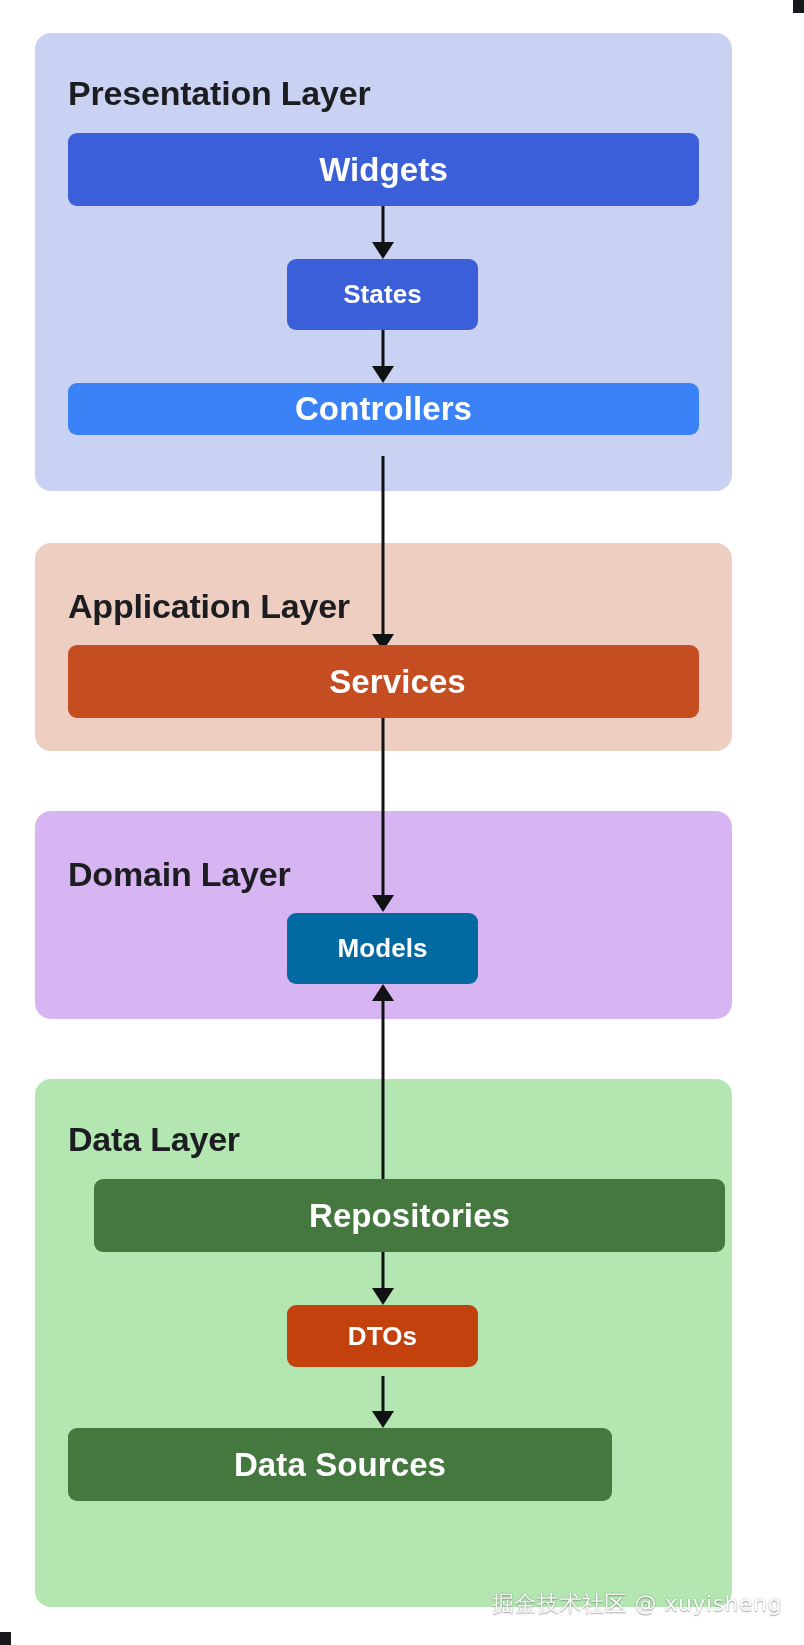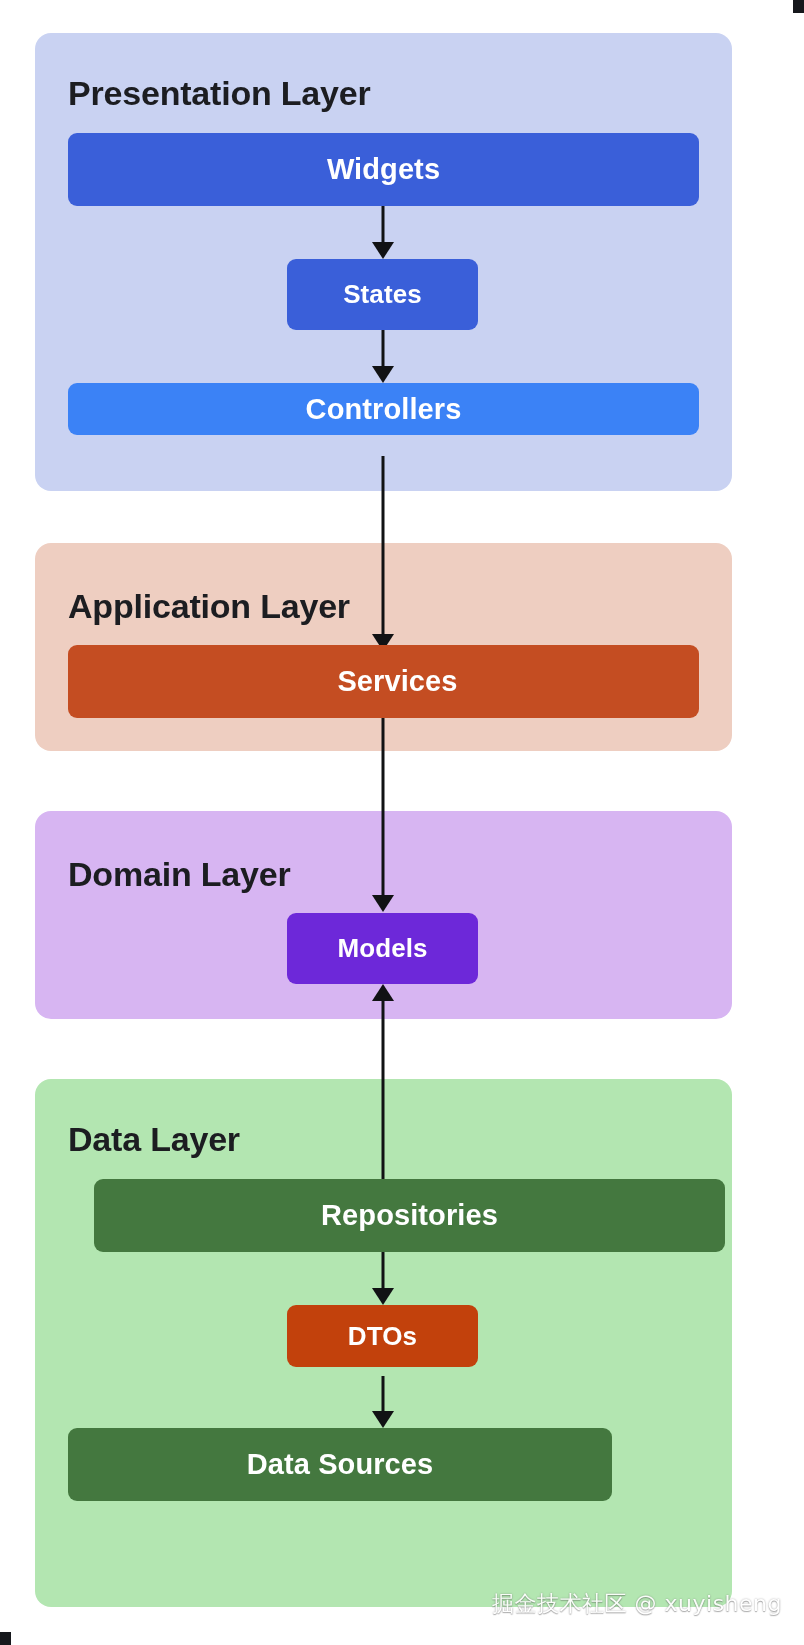"Widgets" .node { font-size: 29px -> 33px }
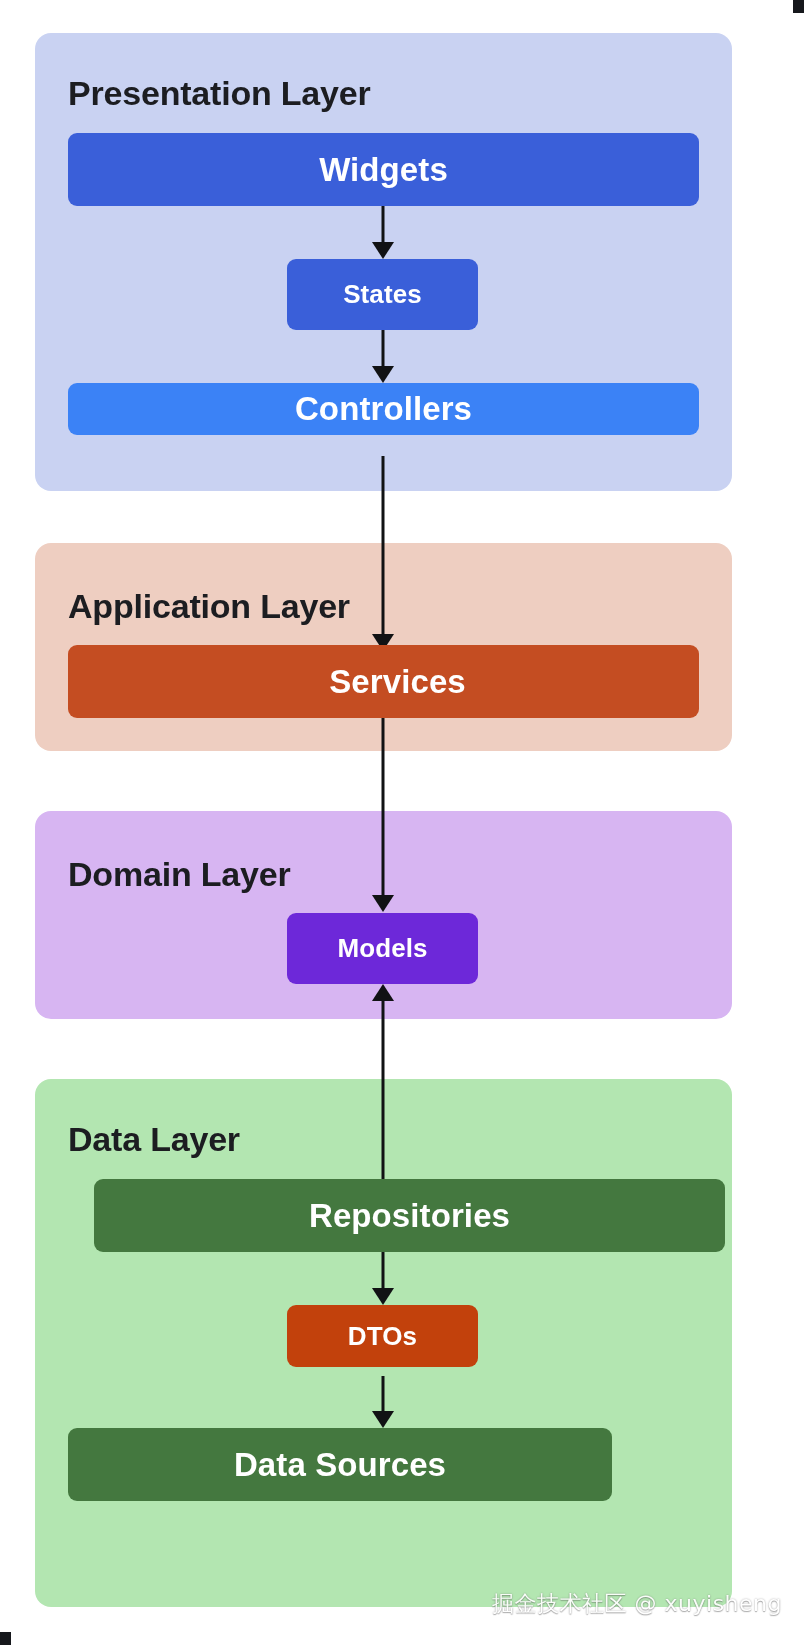"Models" div.node { background: #6d28d9 -> #0369a1 }
